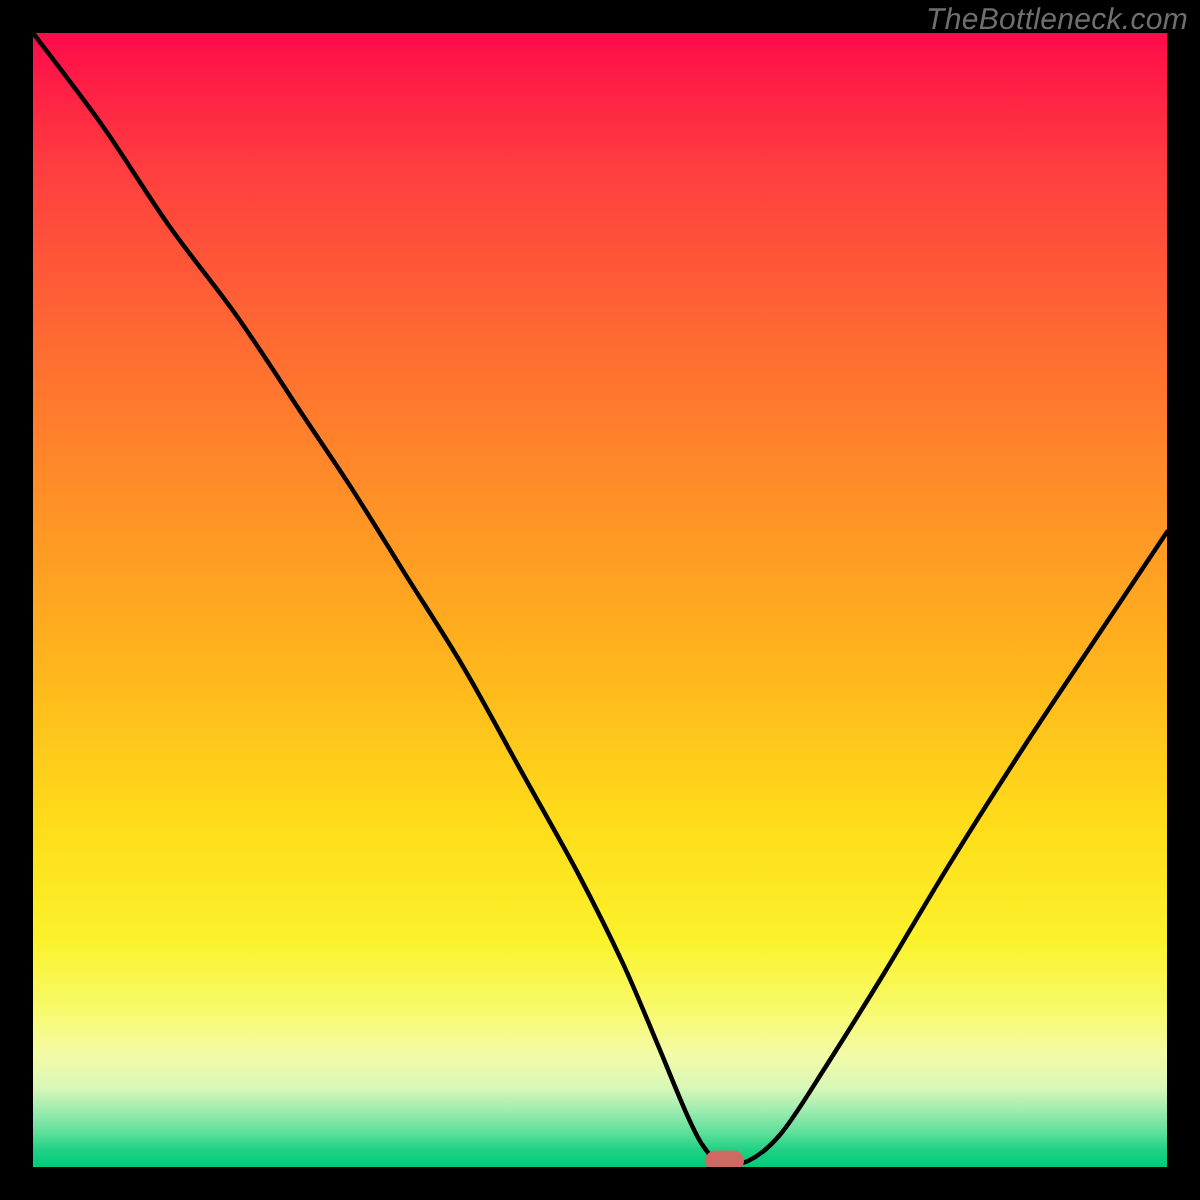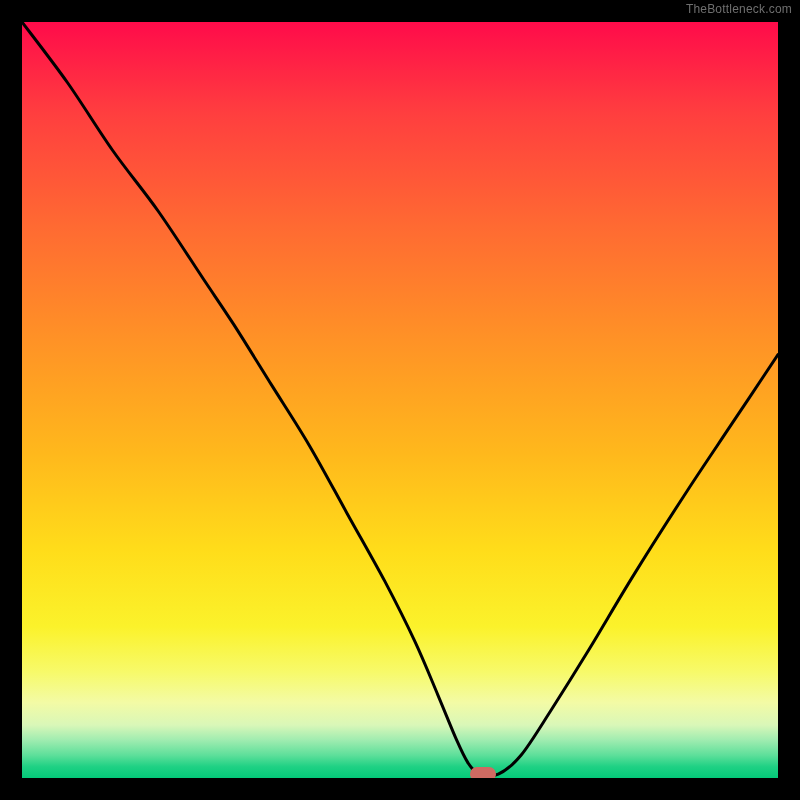"TheBottleneck.com" .watermark { font-size: 12px -> 20px; font-style: none -> italic }
